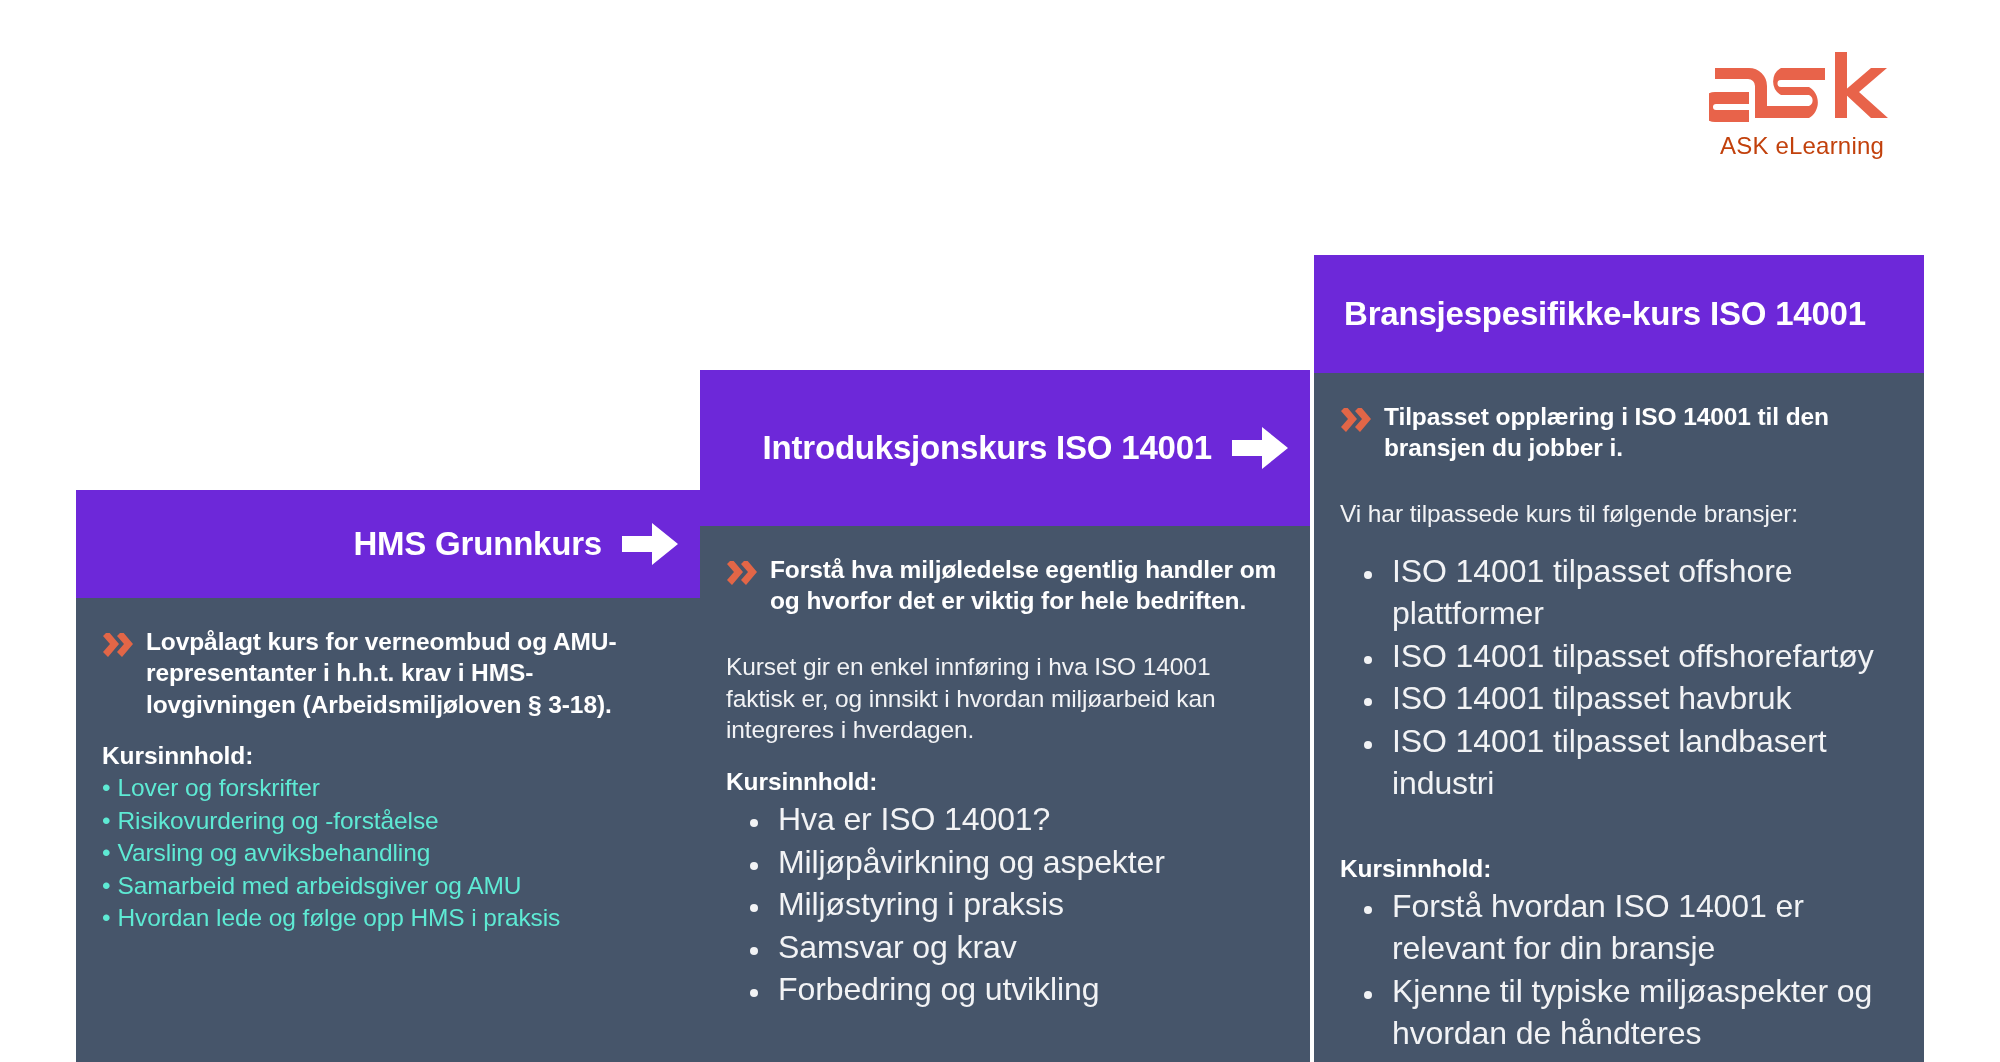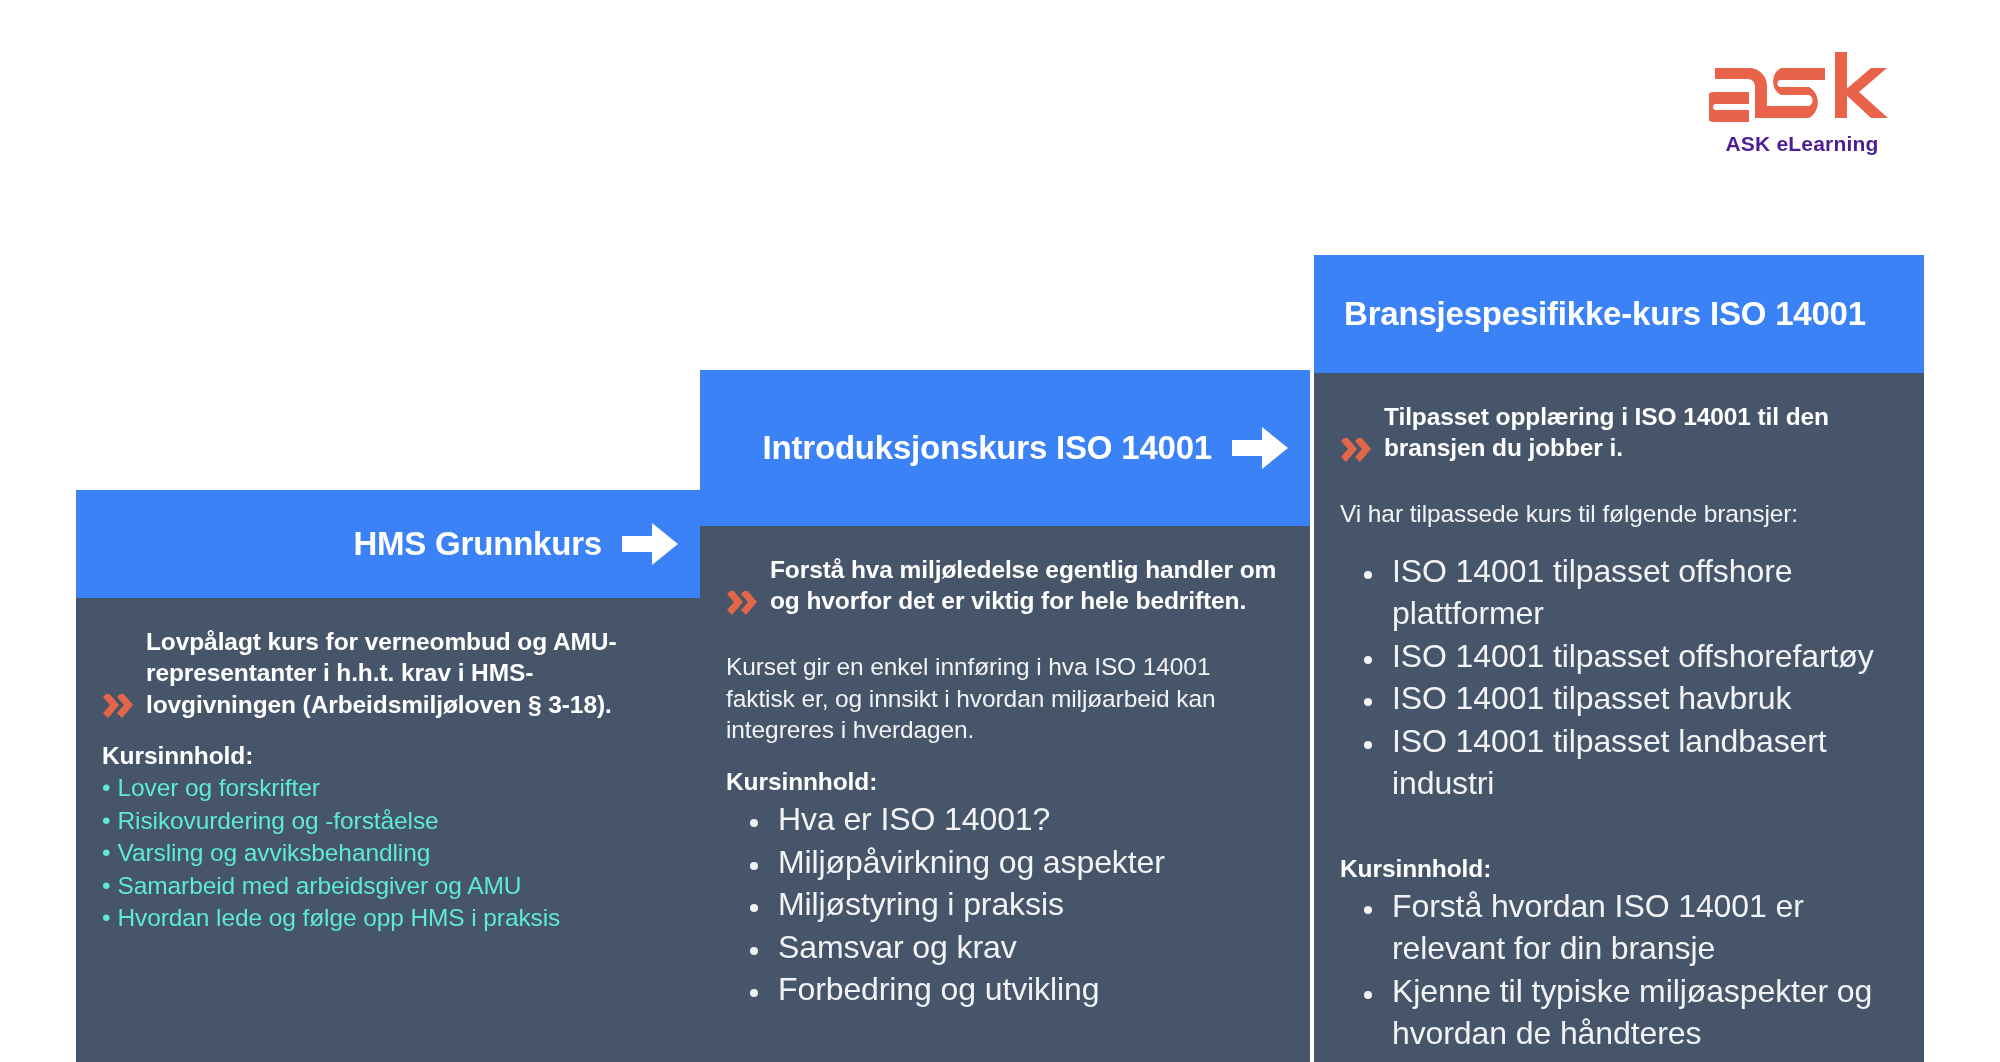"ASK eLearning" #logo-wordmark { color: #4c1d95 -> #c2410c; font-size: 21px -> 24px; font-weight: 700 -> 400 }
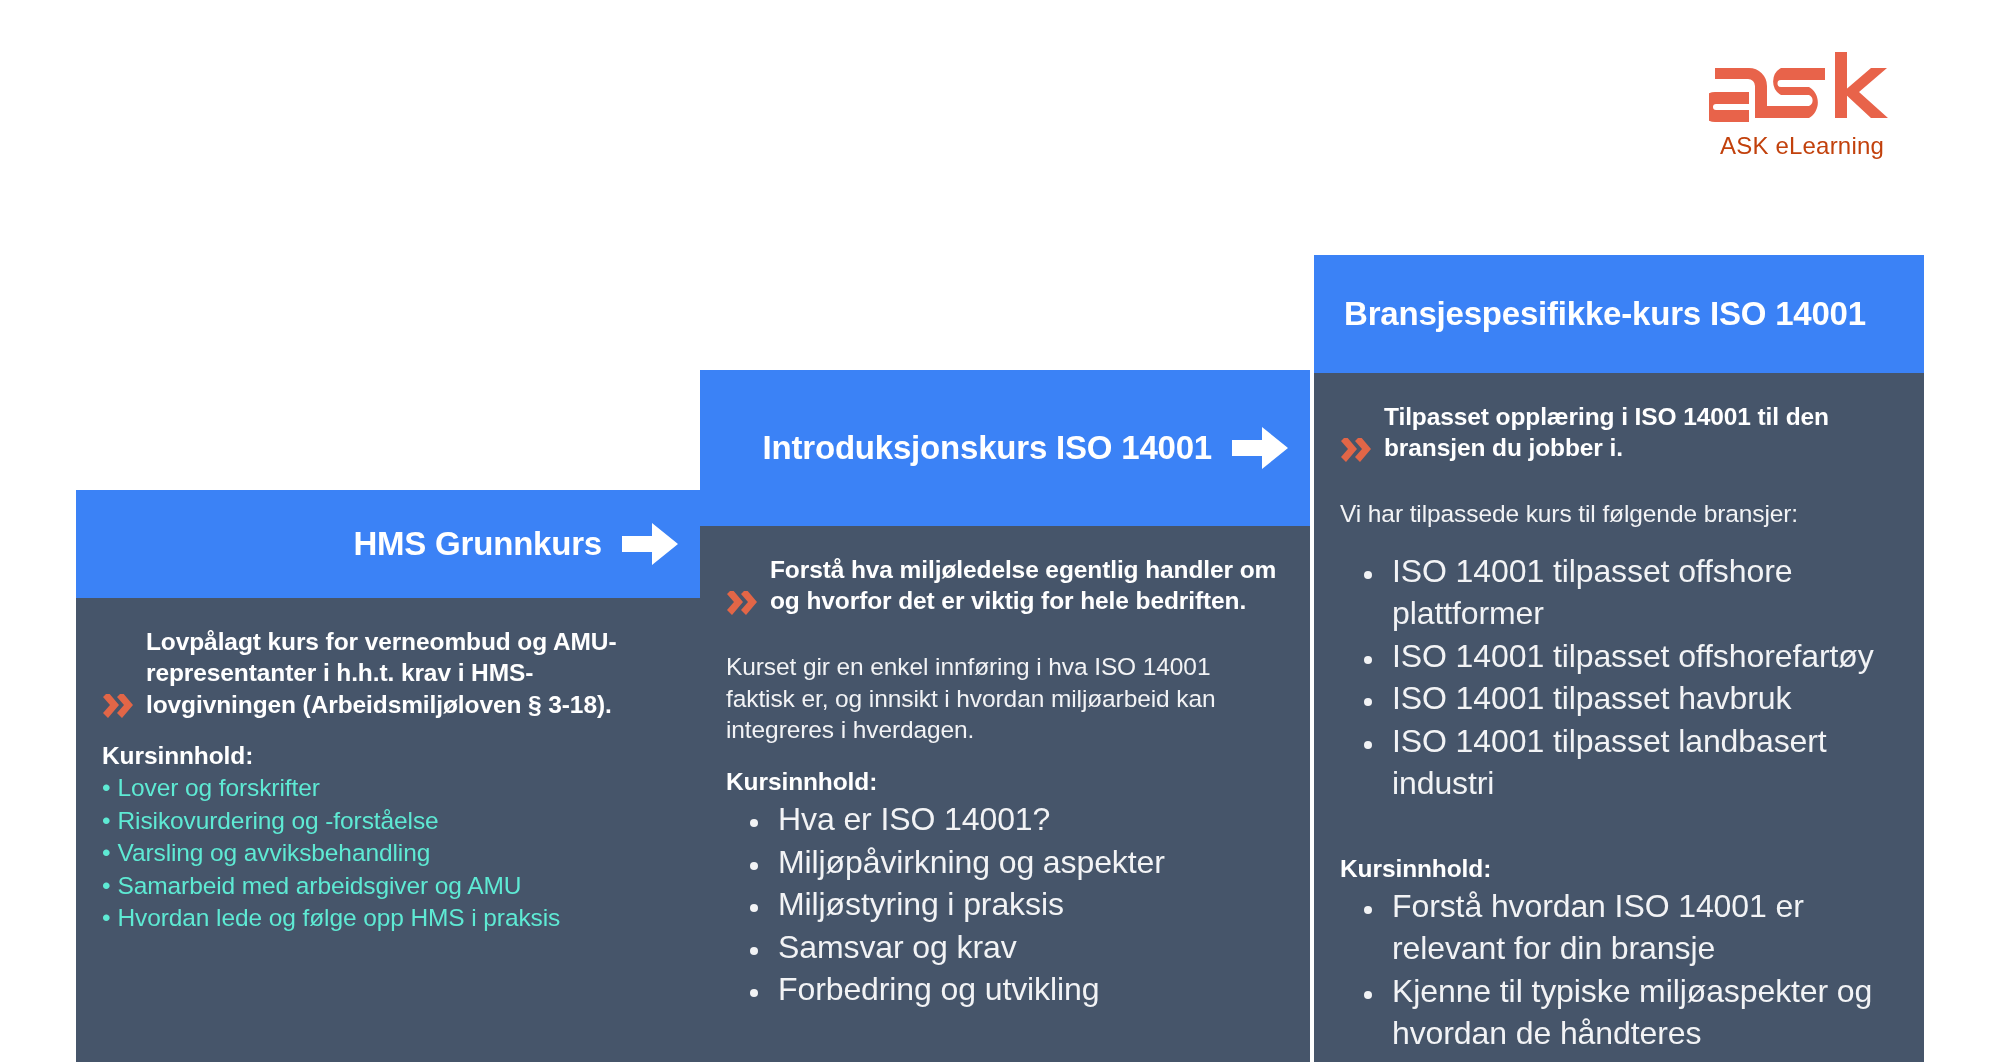"Bransjespesifikke-kurs ISO 14001" .col-header { background: #3b82f6 -> #6d28d9 }
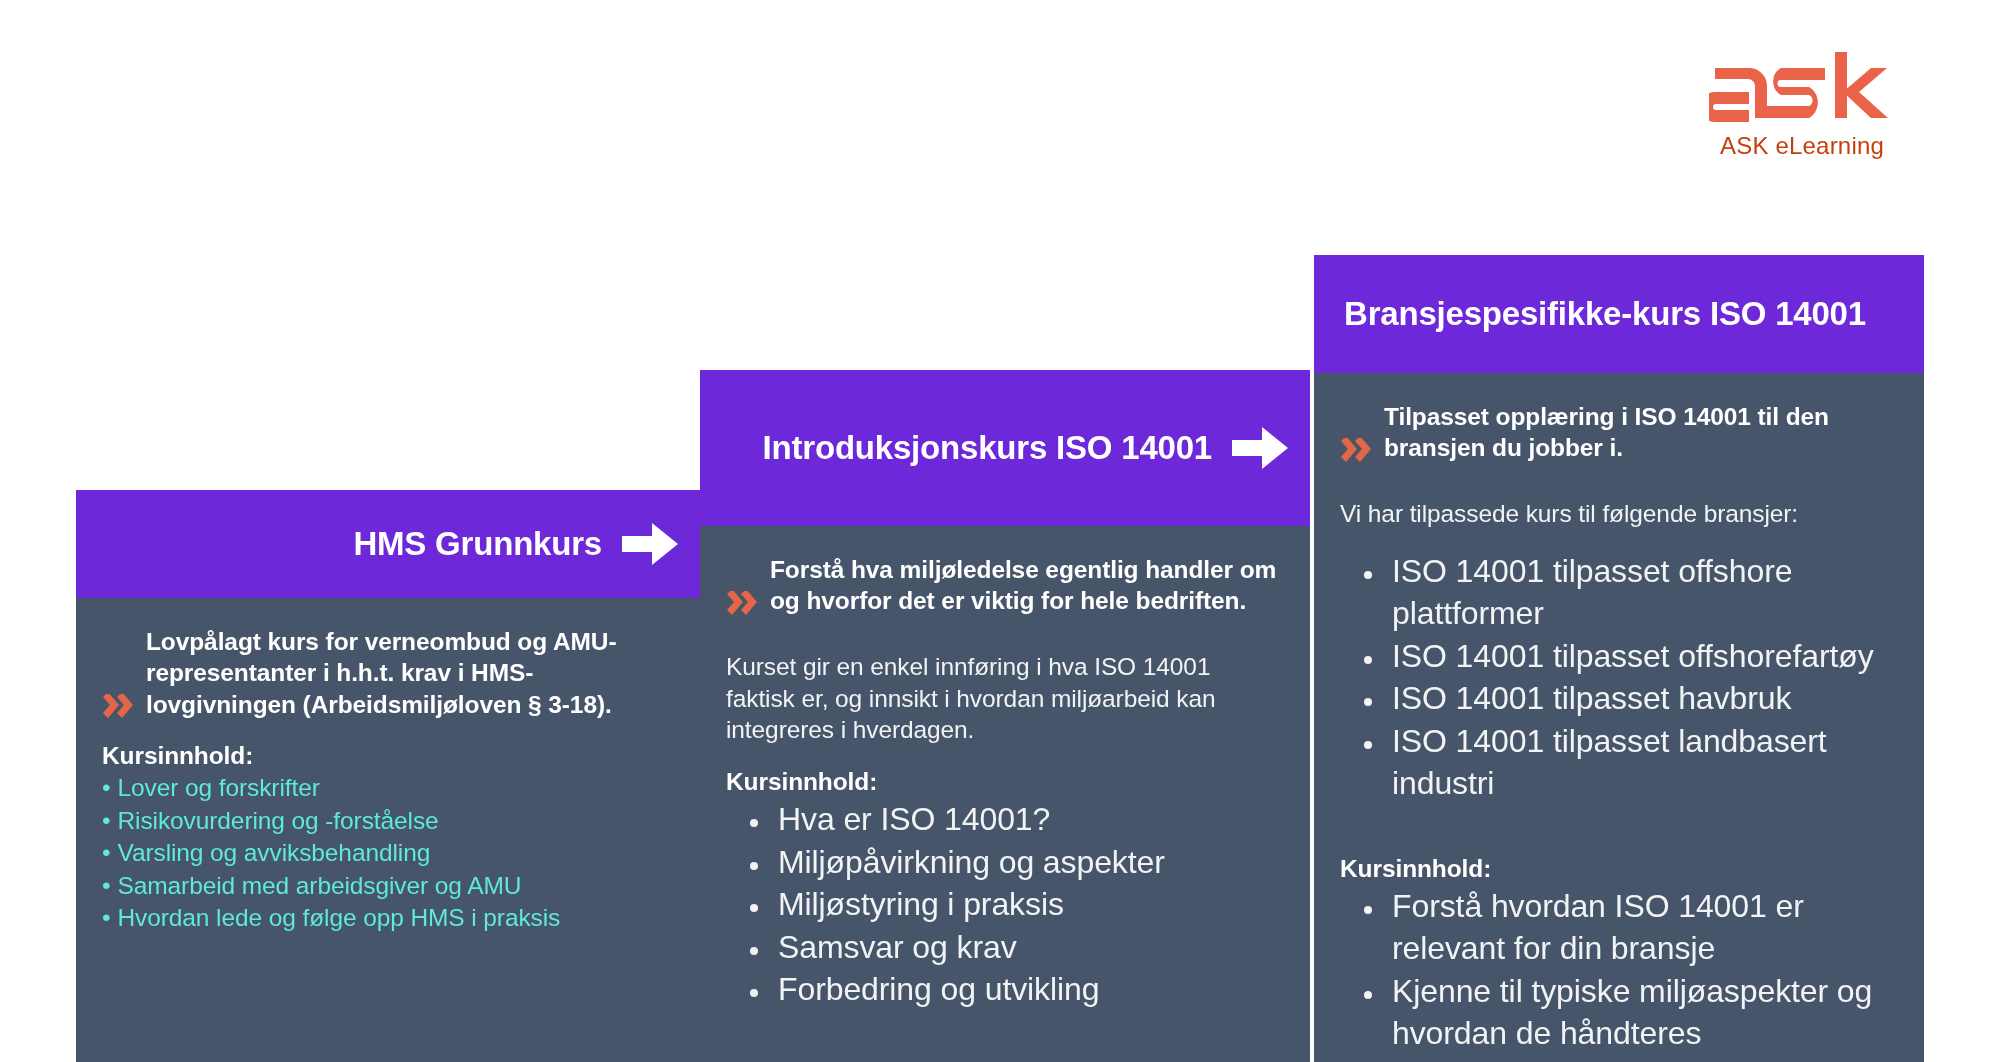"Tilpasset opplæring i ISO 14001" .lead-row { align-items: flex-end -> flex-start }
